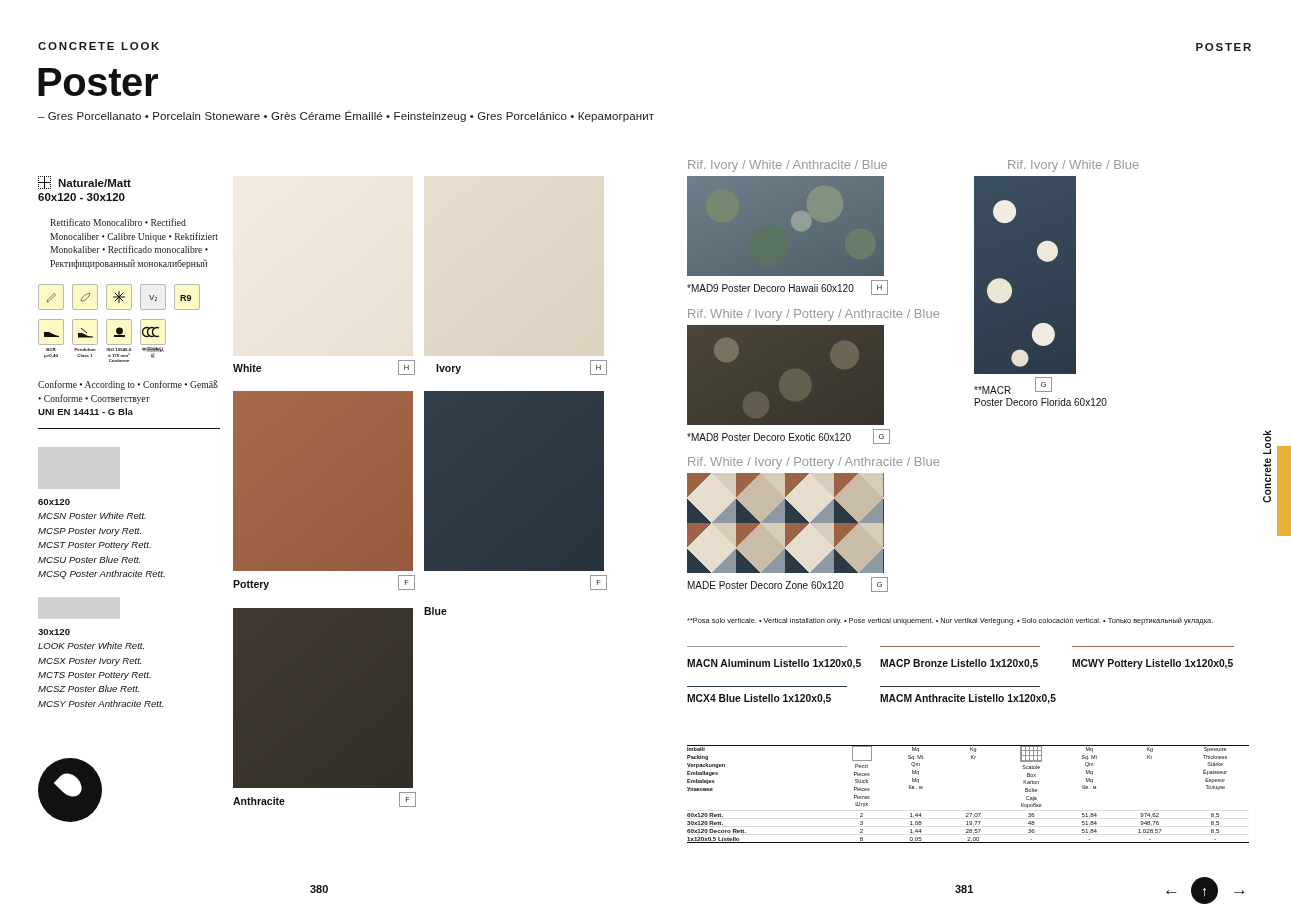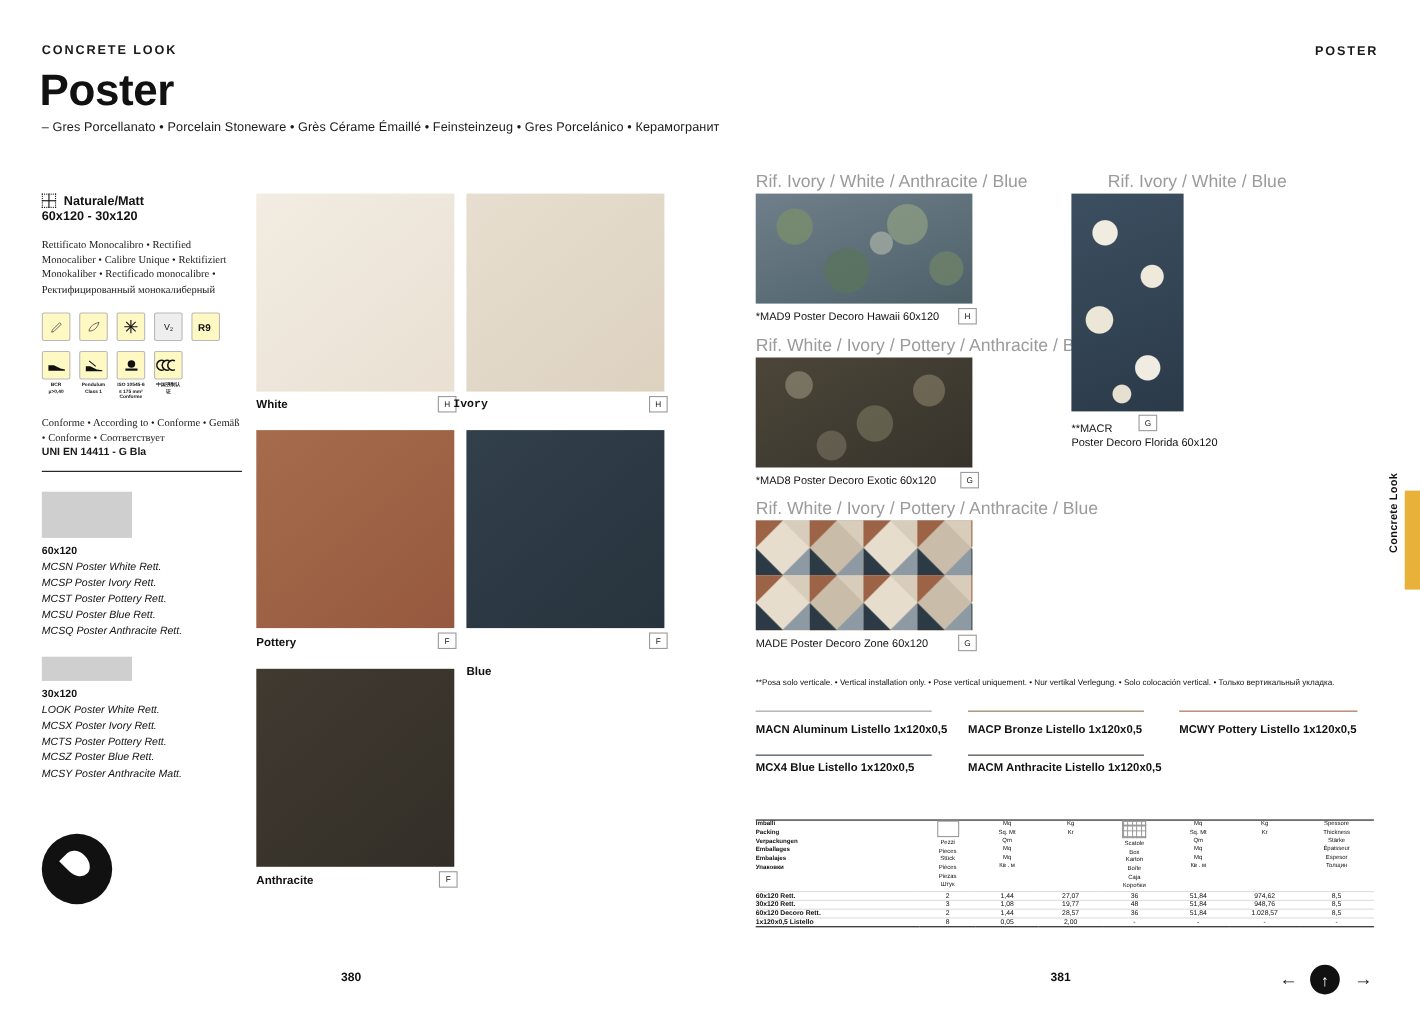"Rif. Ivory / White /" .rif { font-size: 16px -> 13px }
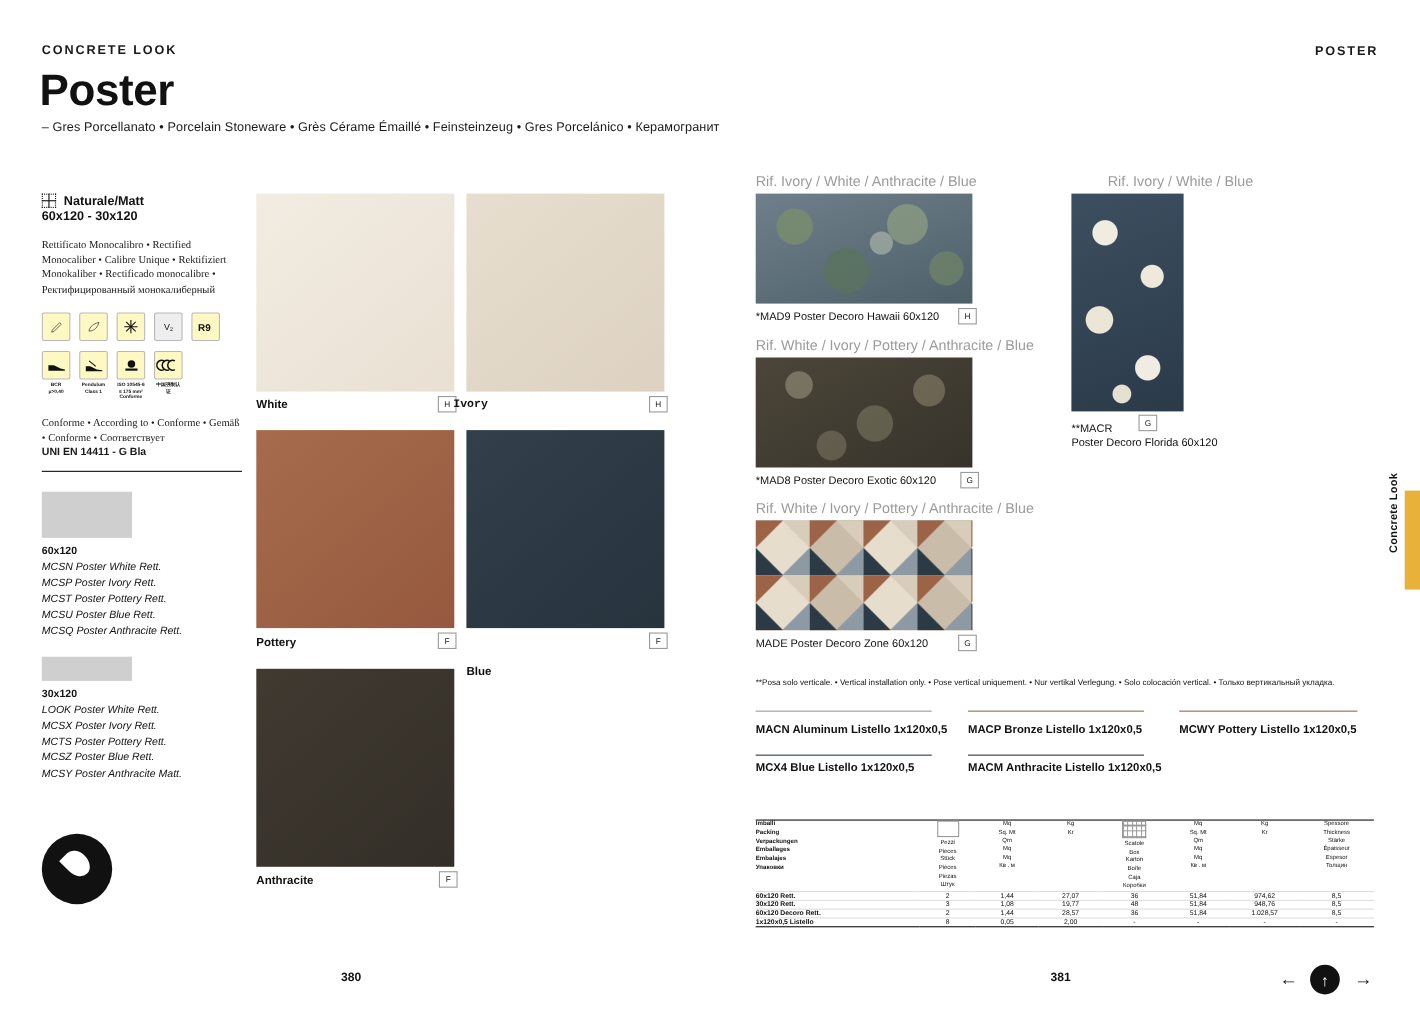"Rettificato Monocalibro • Rectified" .rect-text { margin-left: none -> 12px }
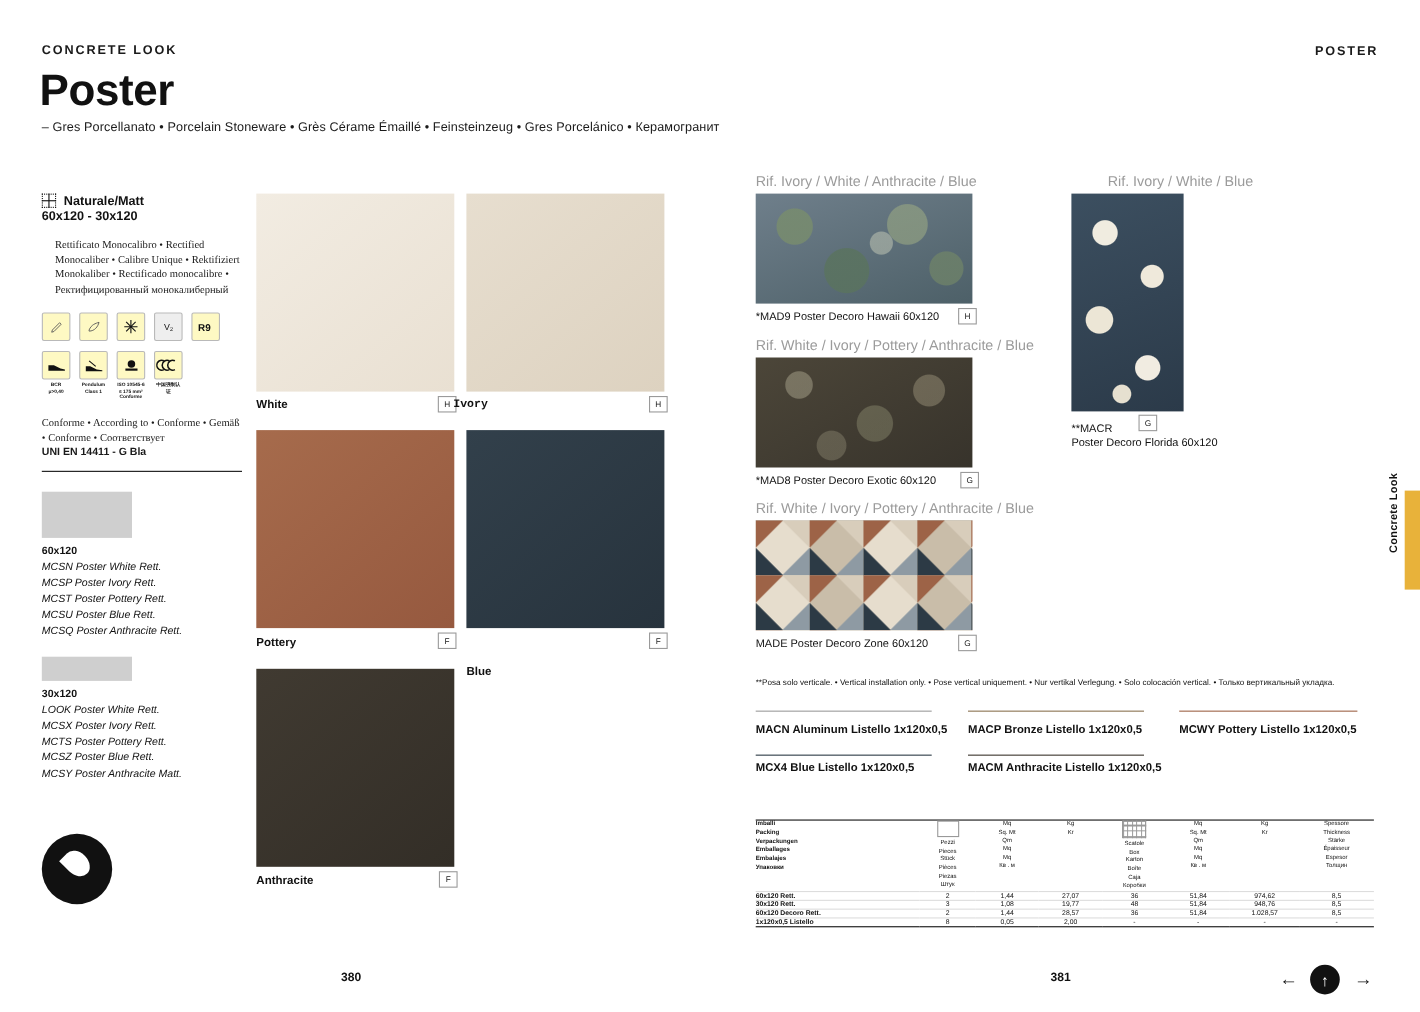"Ivory" div.tile-label { font-family: Liberation Mono, monospace -> none; left: 412px -> 436px }
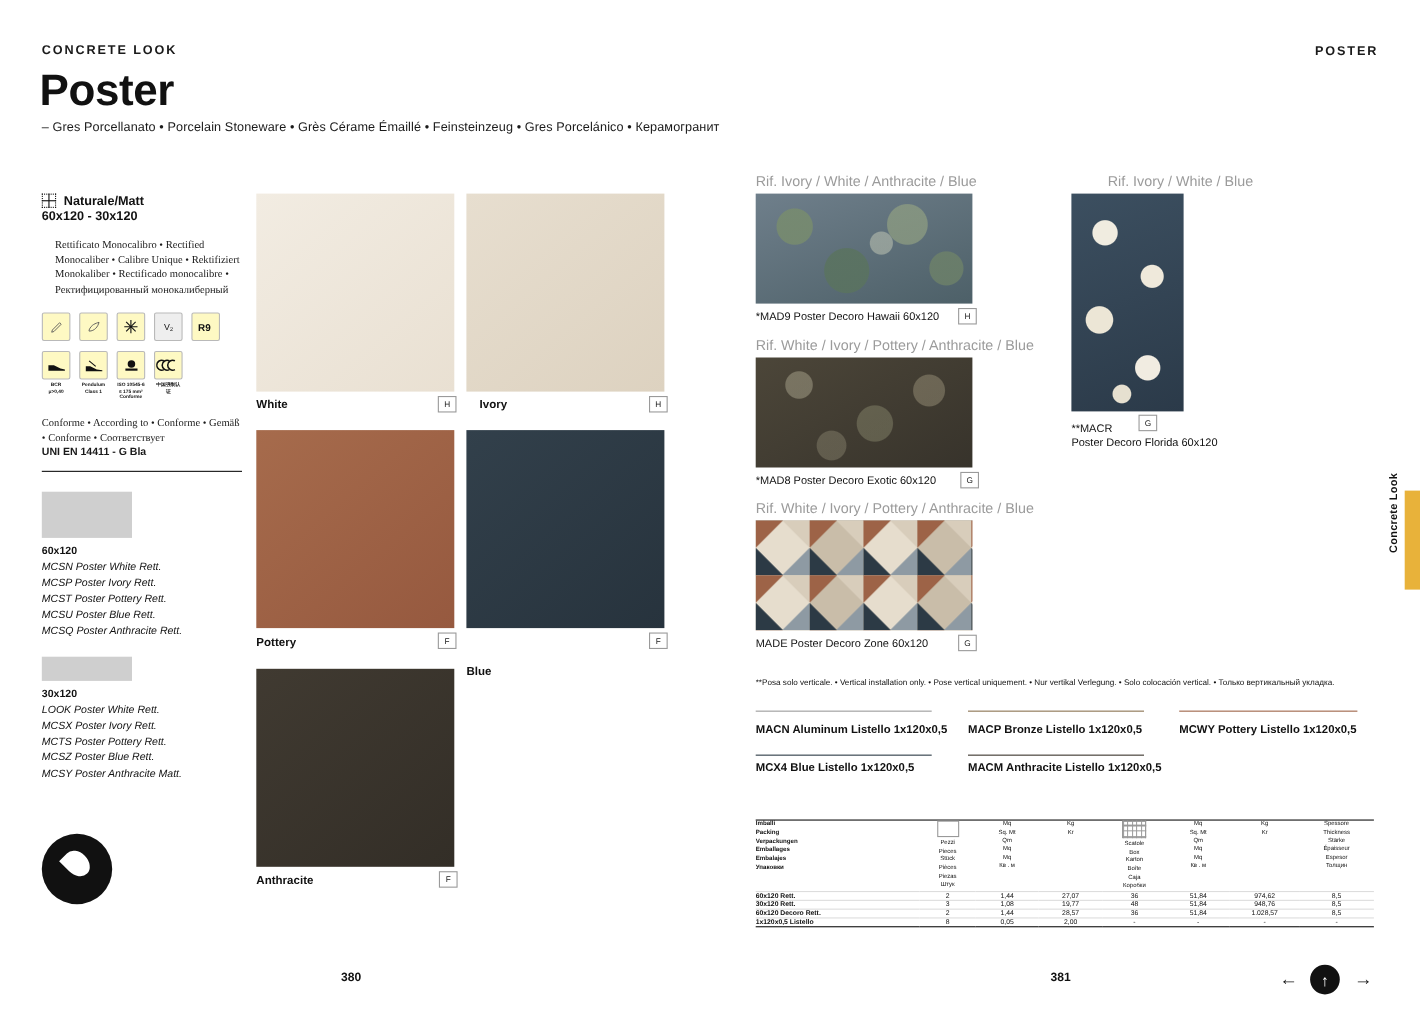"MCSY Poster Anthracite Matt." div { text: Matt -> Rett }
